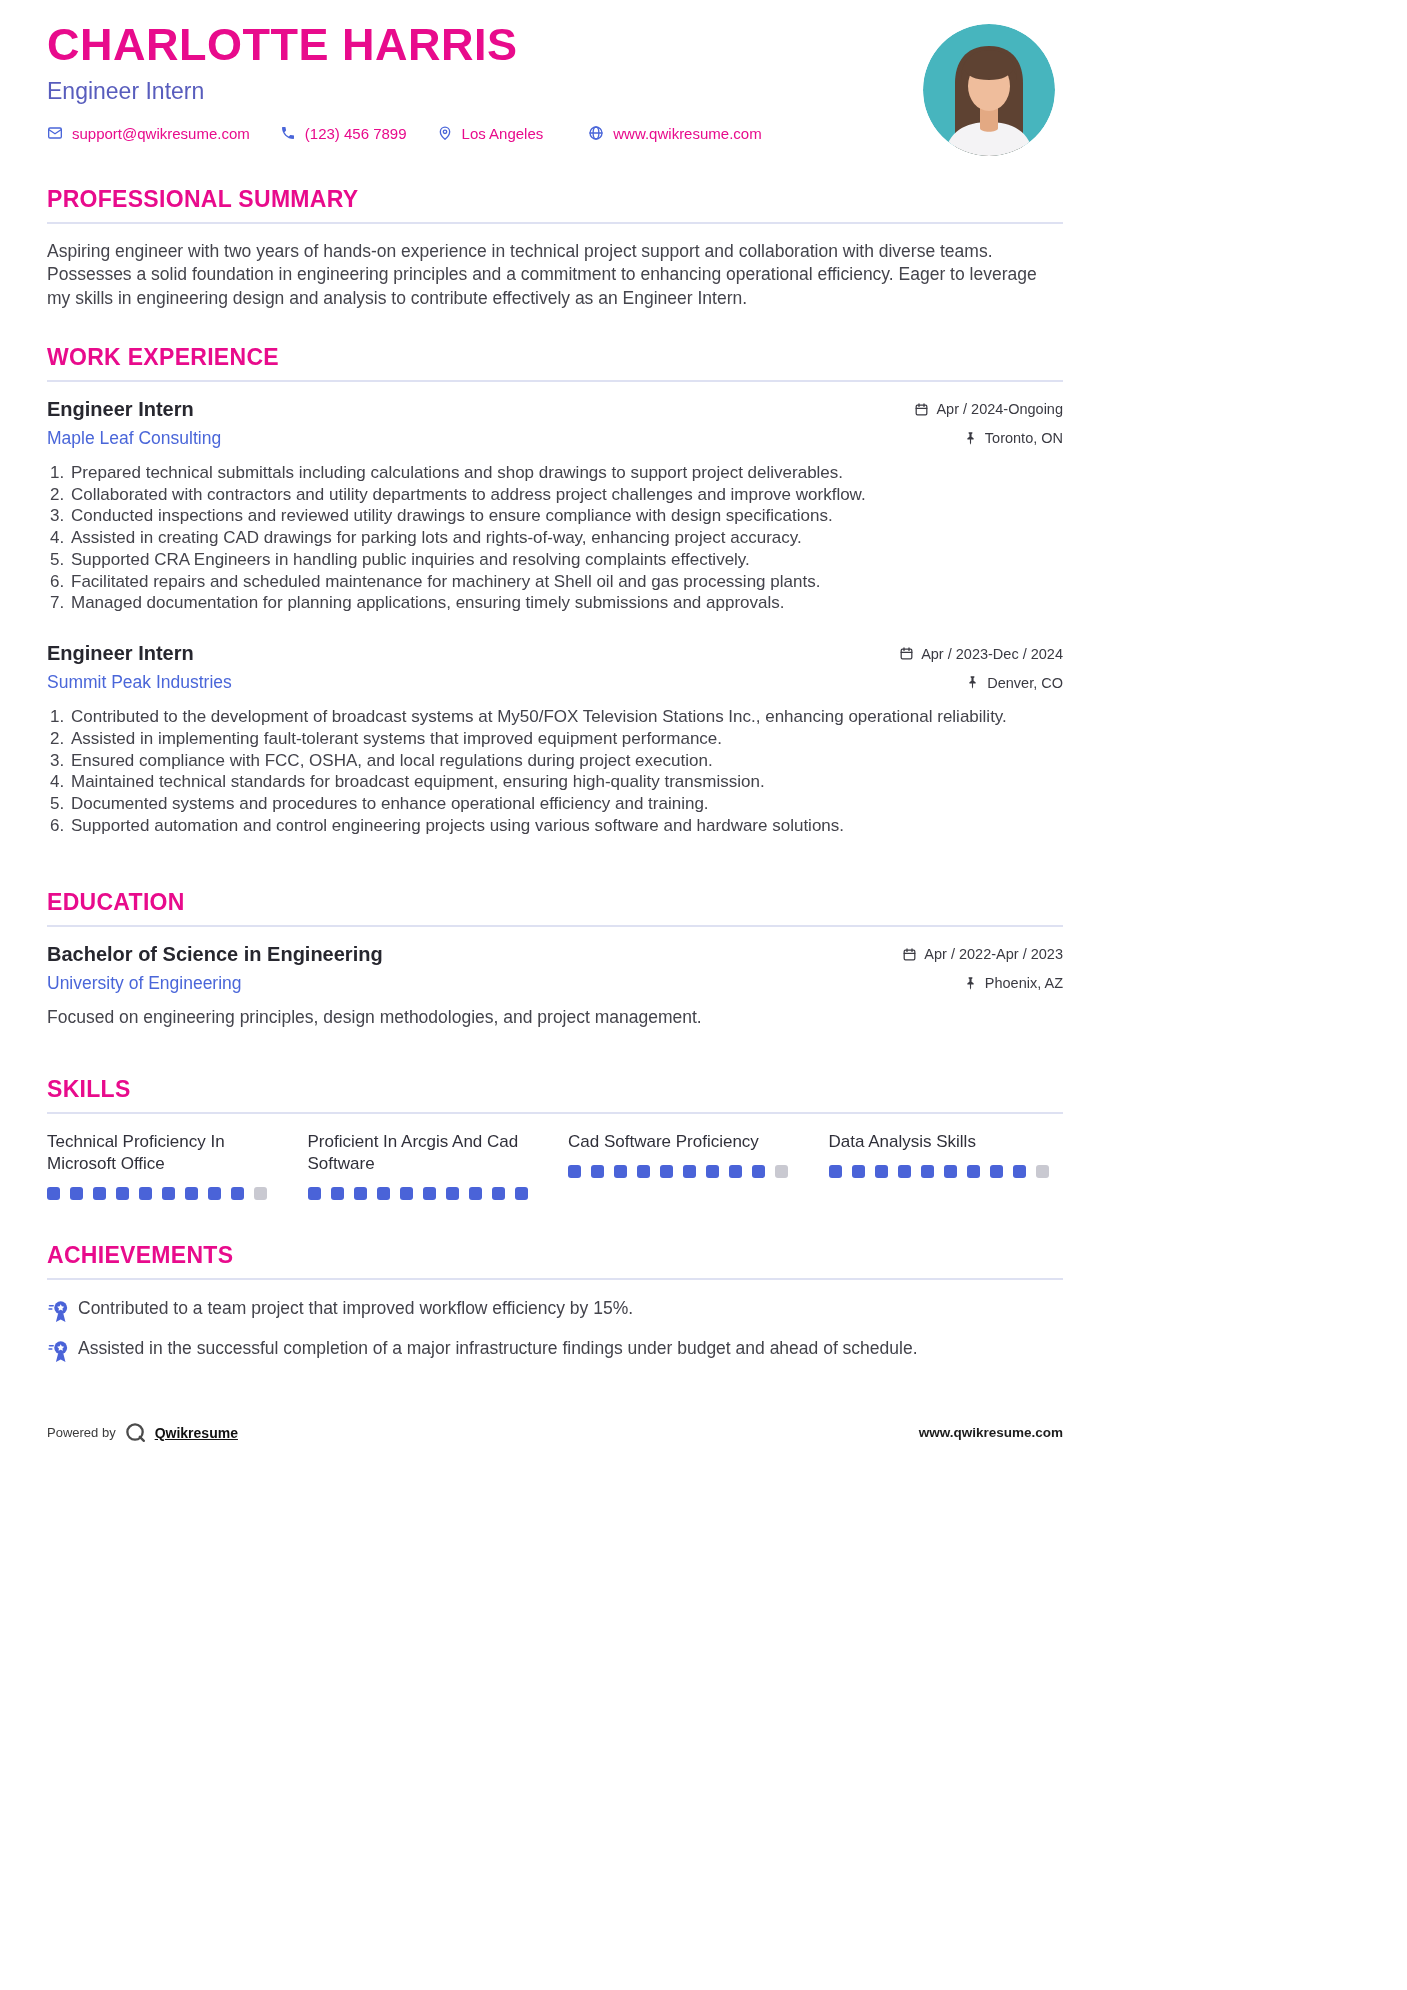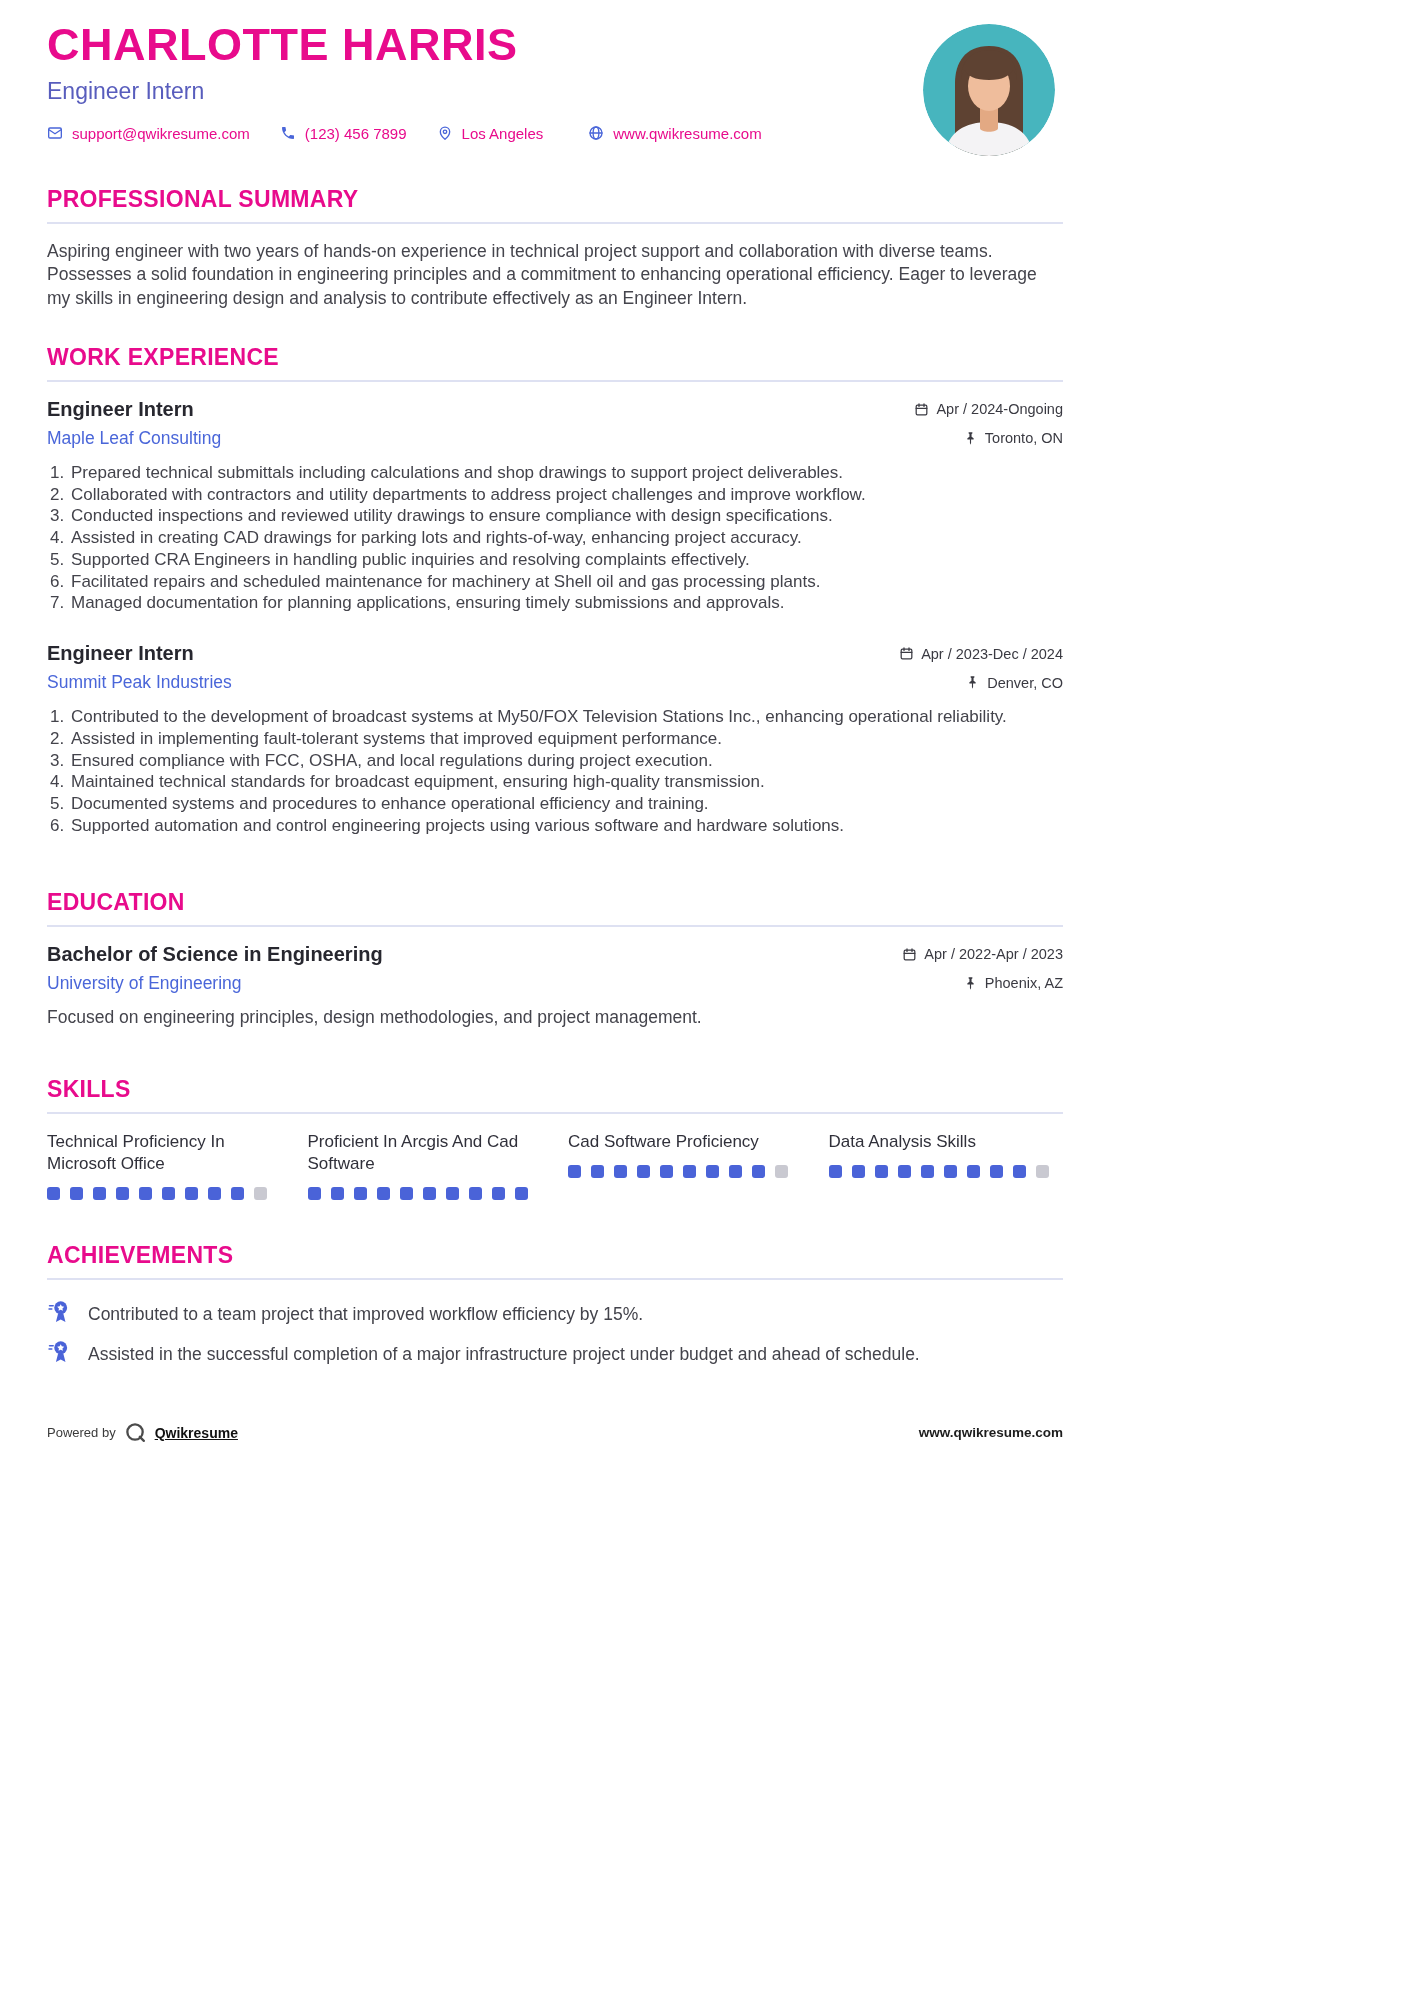"Contributed to a team project" .ach-item { align-items: flex-end -> flex-start; gap: 14px -> 4px }
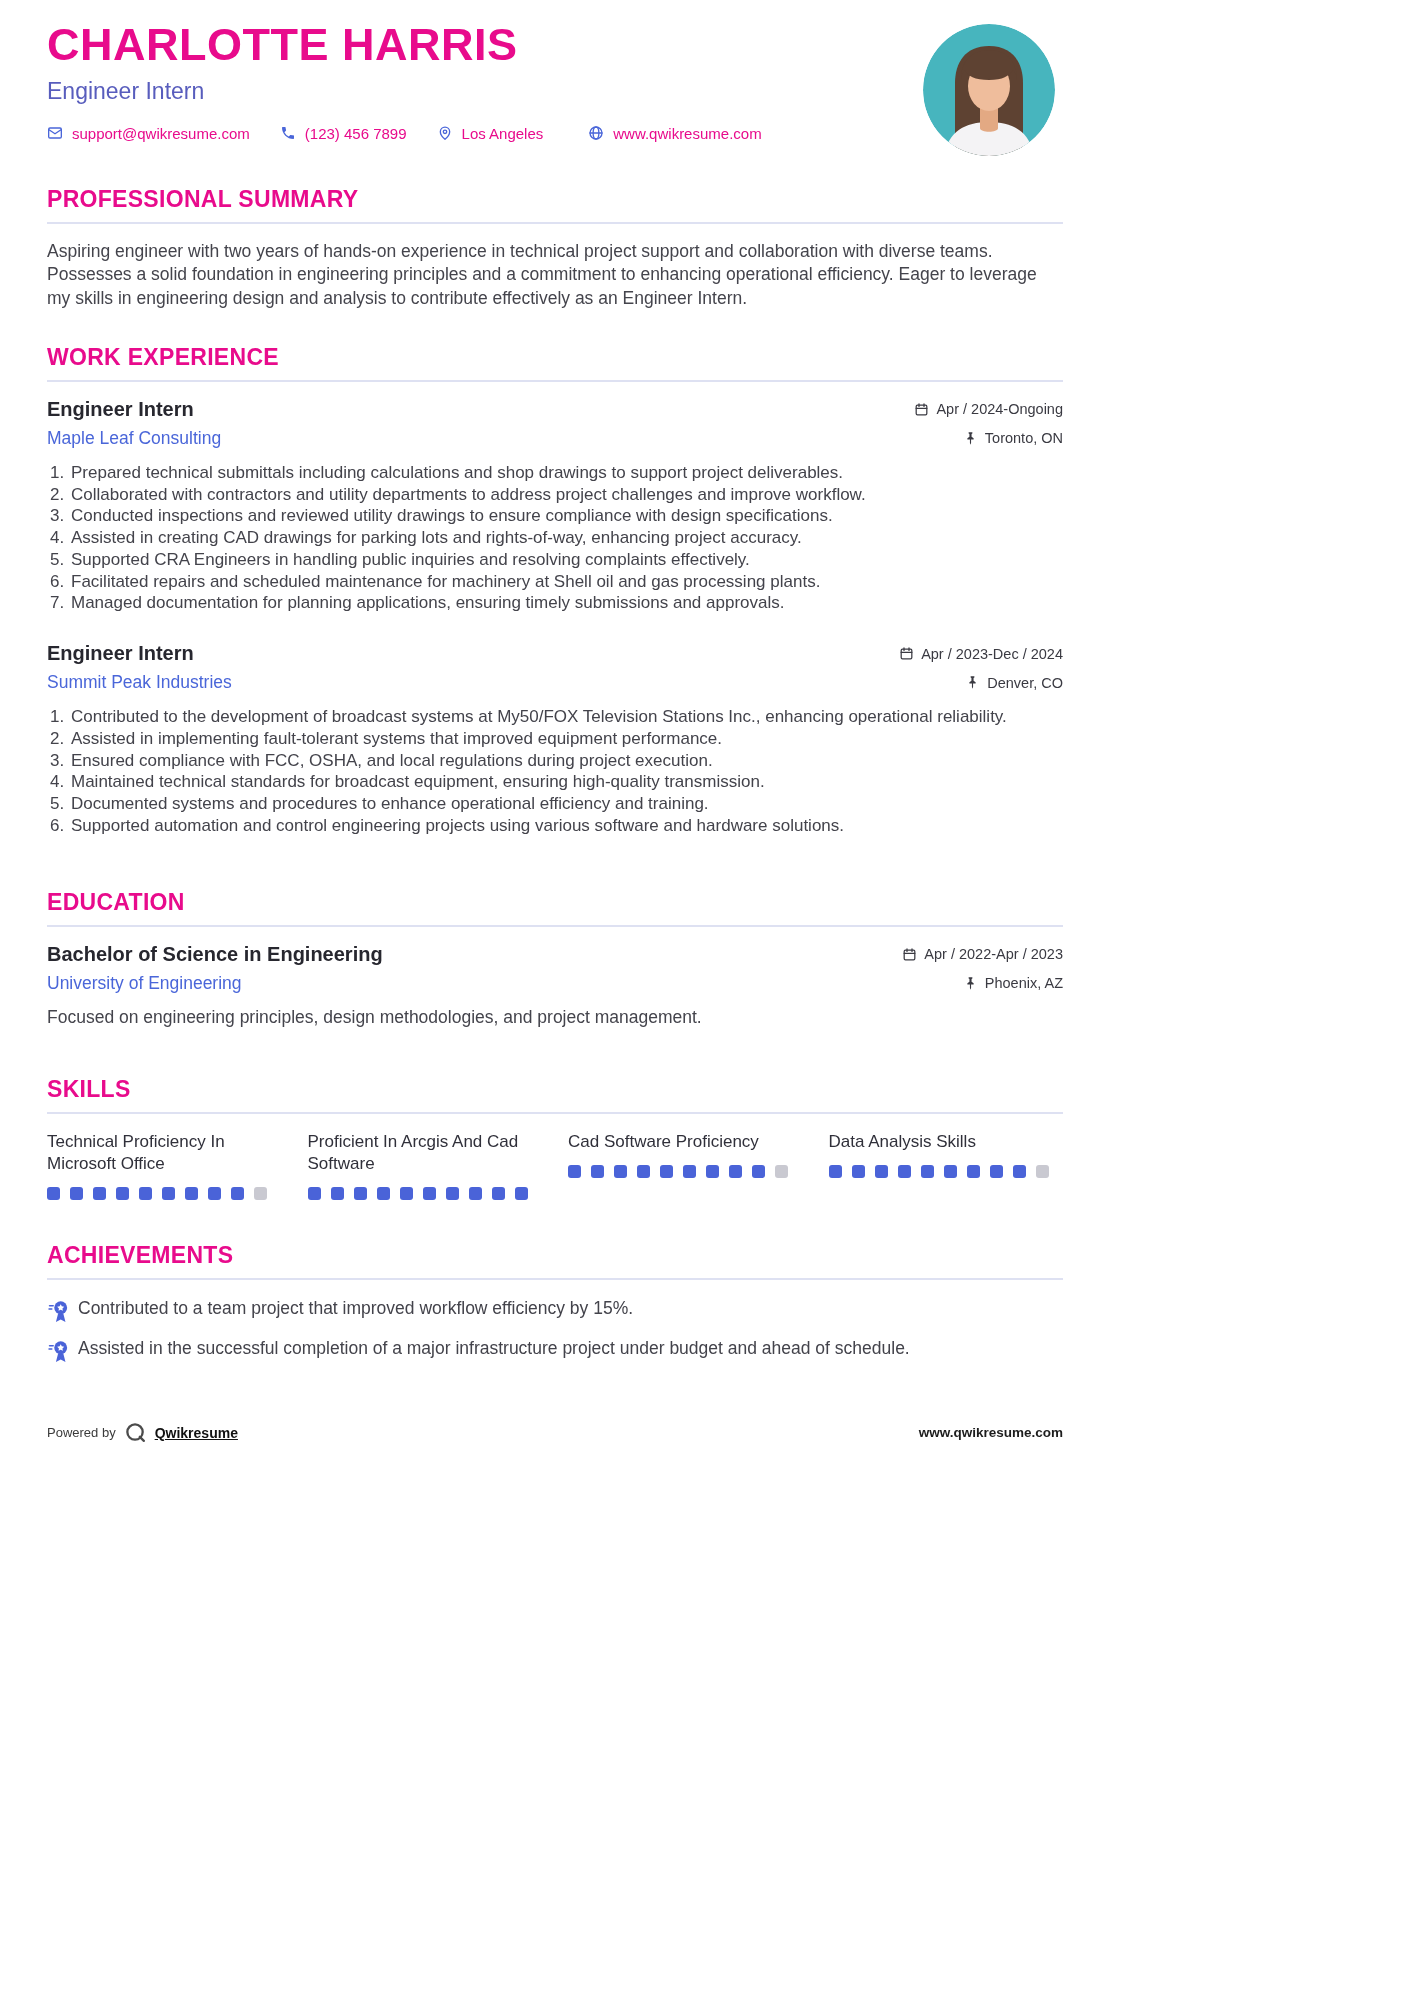"Assisted in the successful completion" span { text: project -> findings }
